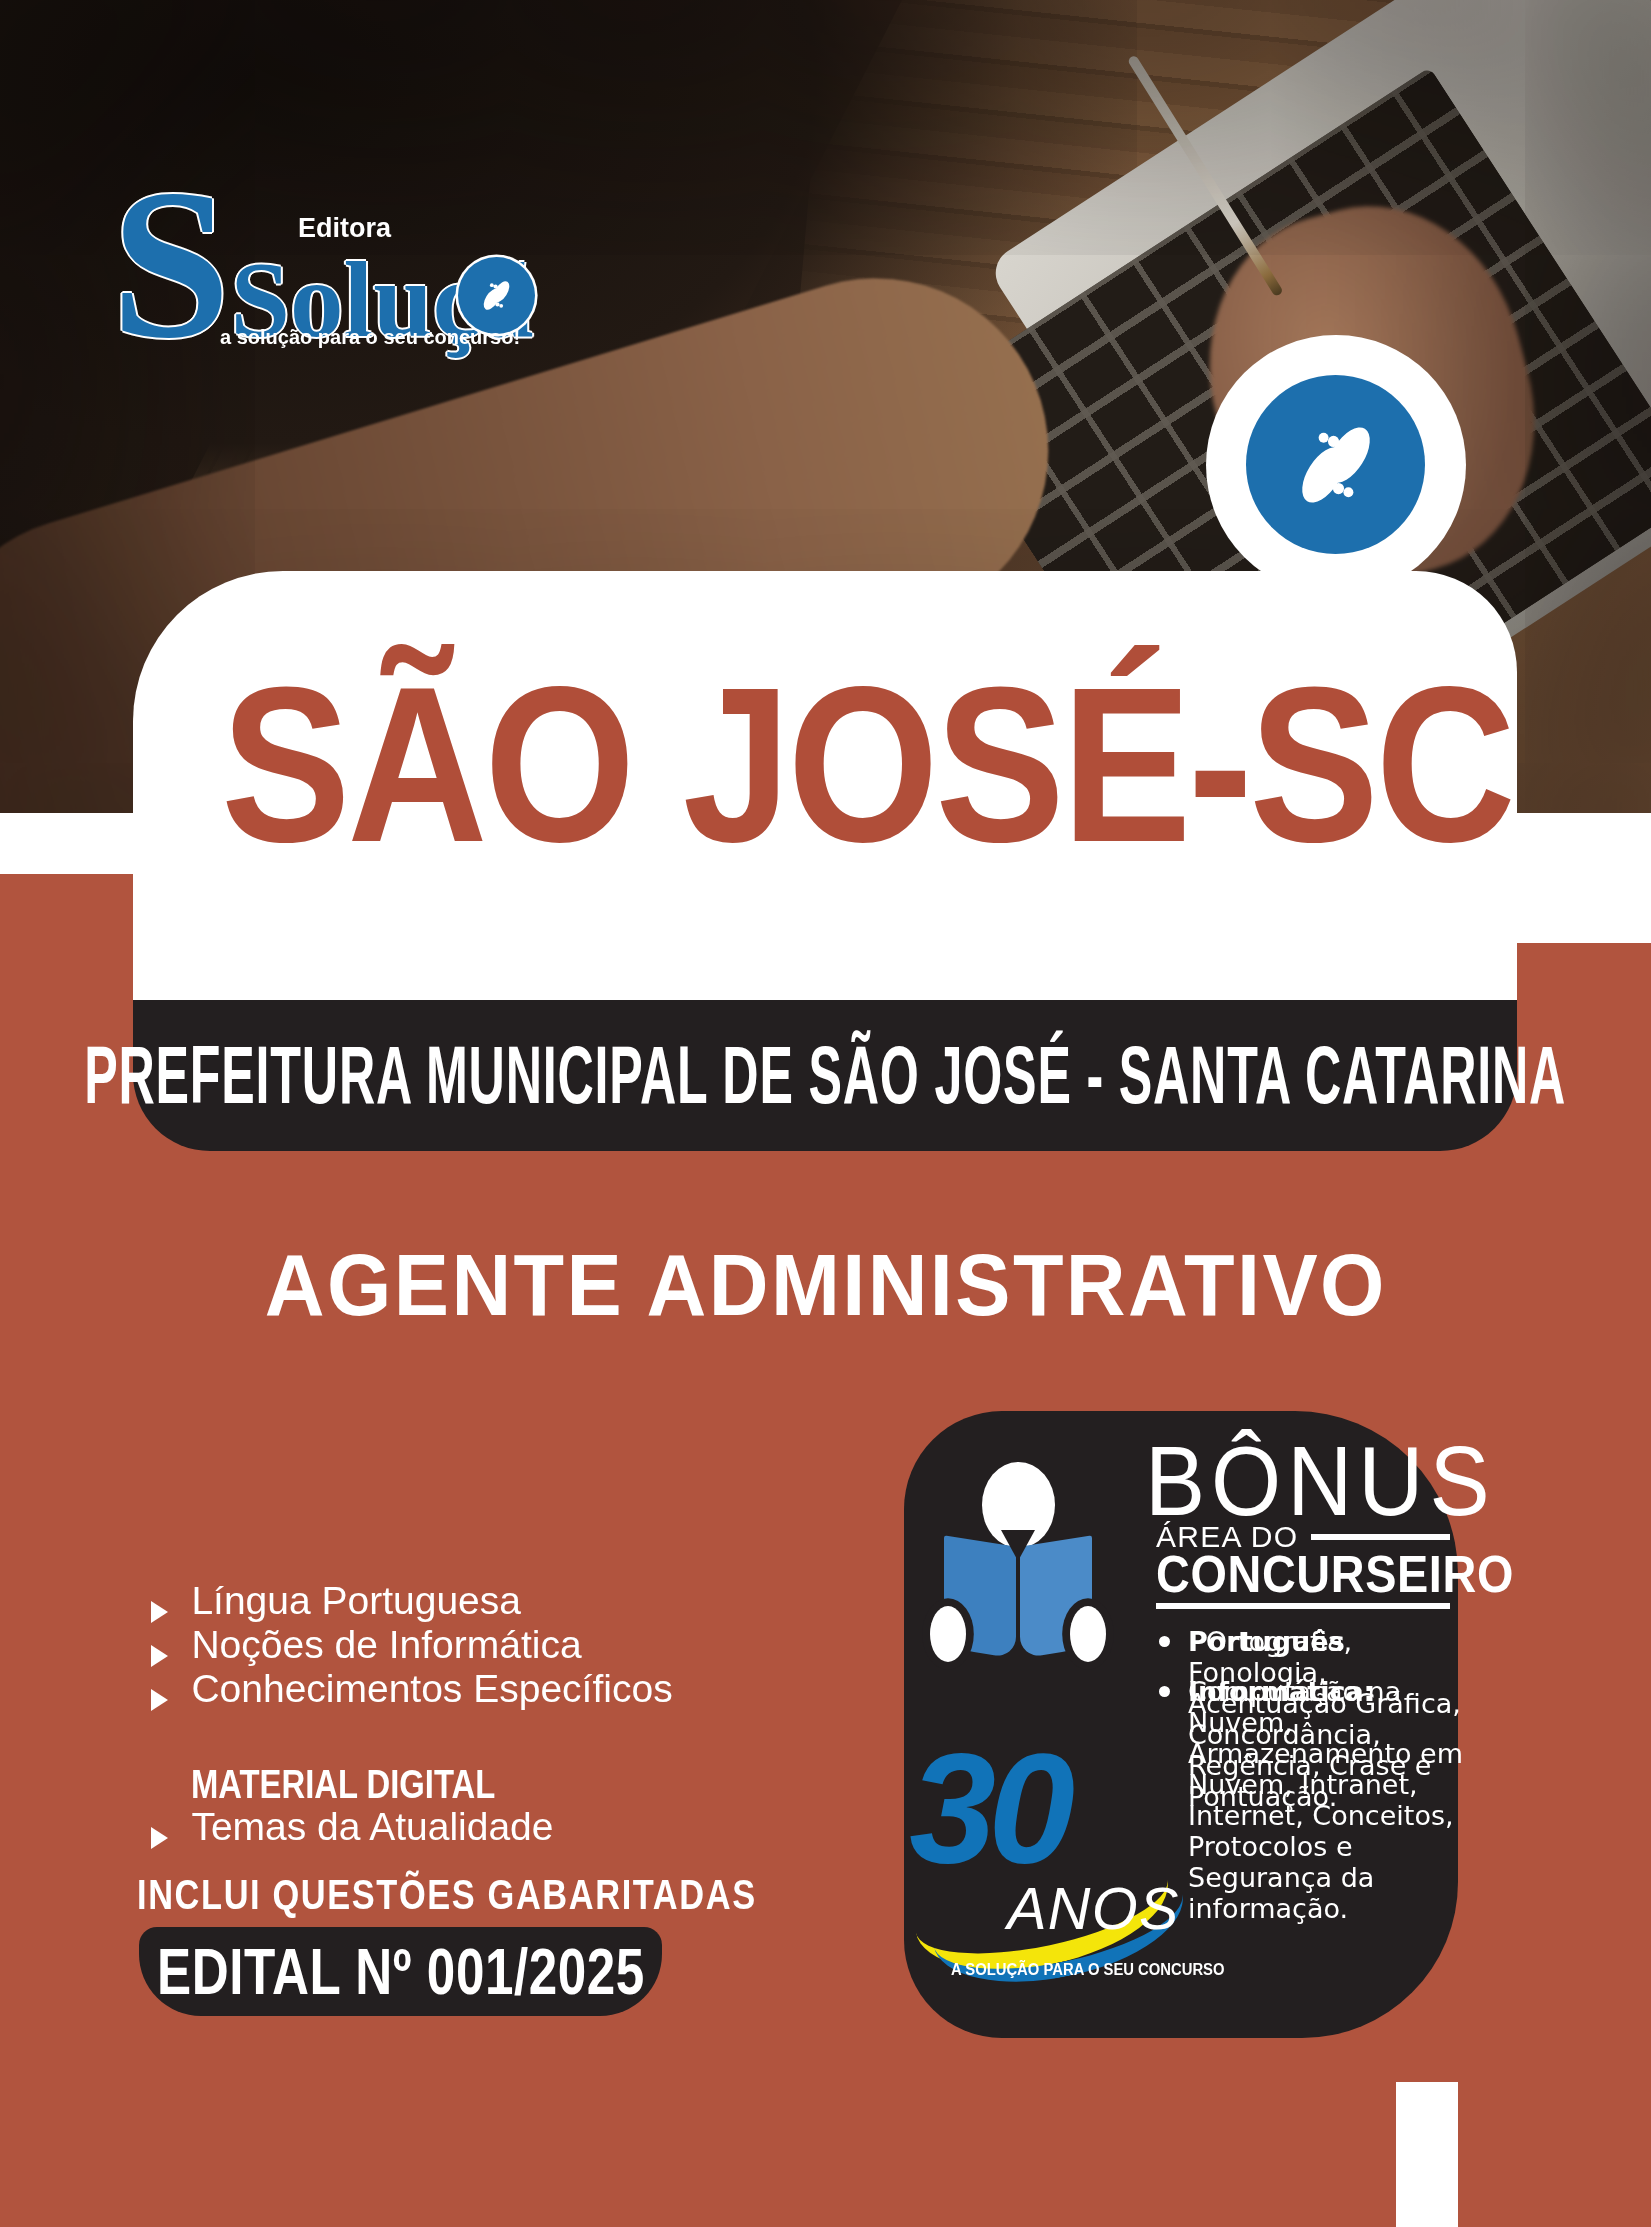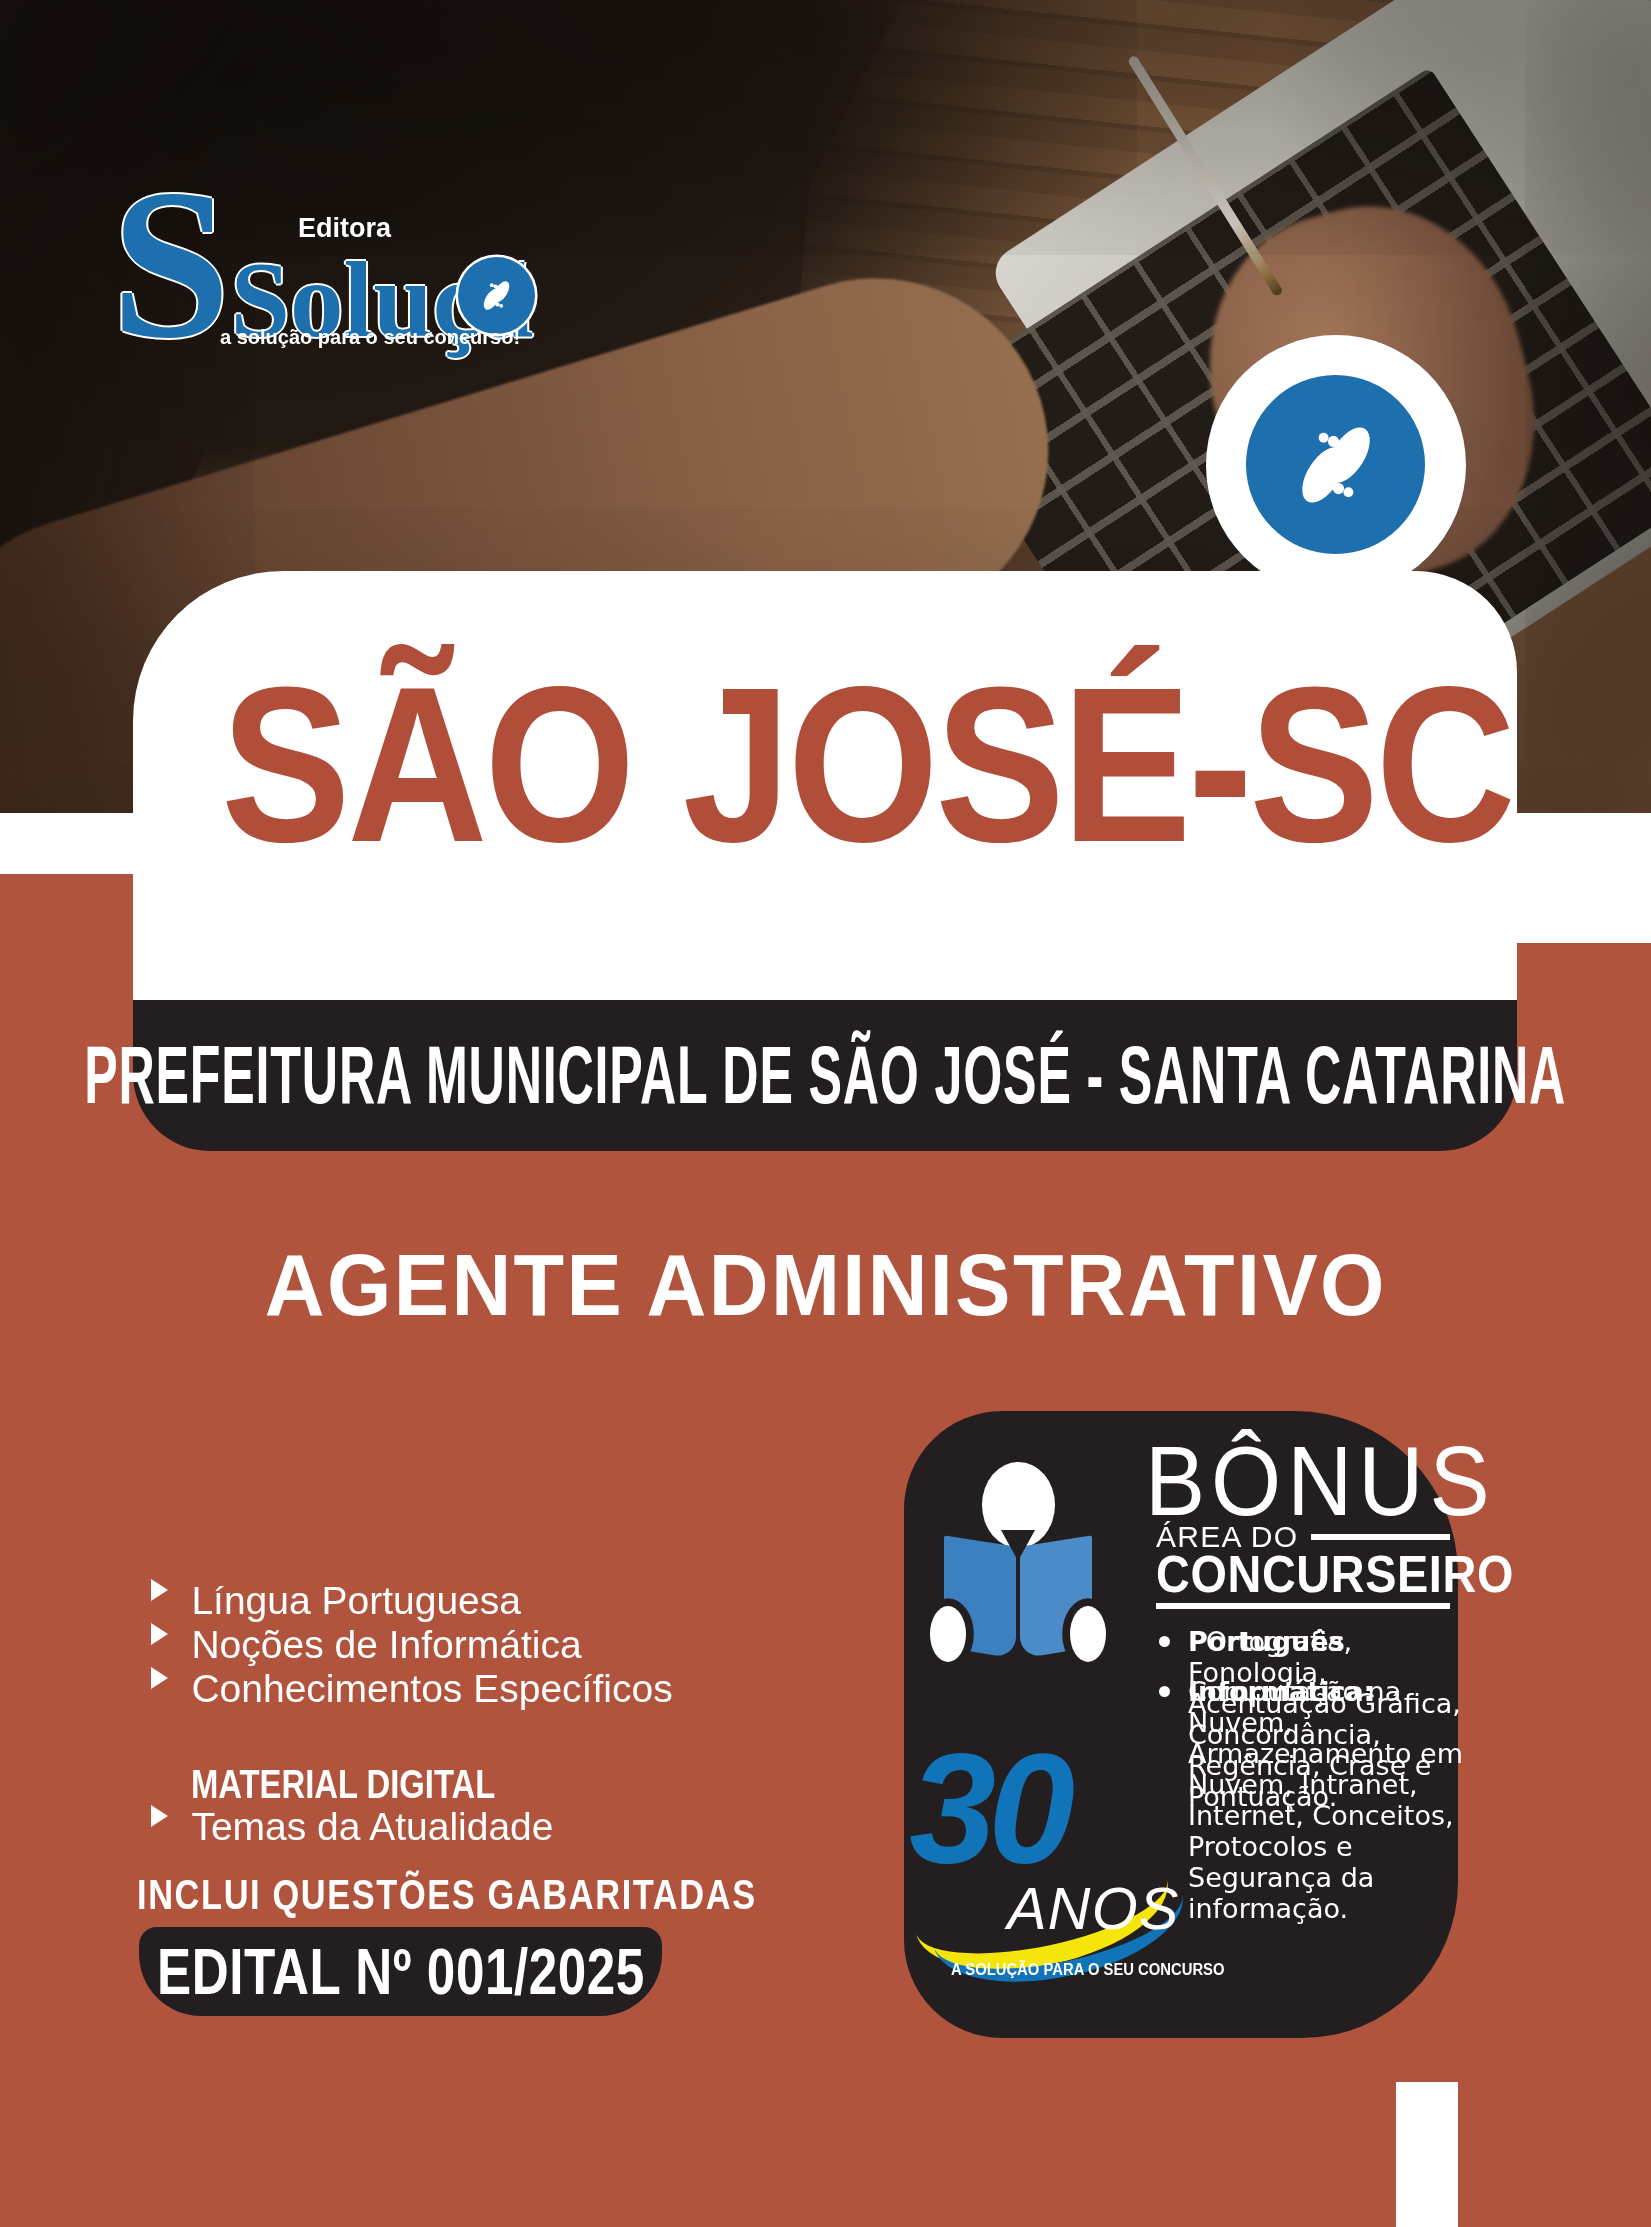"Língua Portuguesa" .srow { align-items: flex-start -> flex-end }
